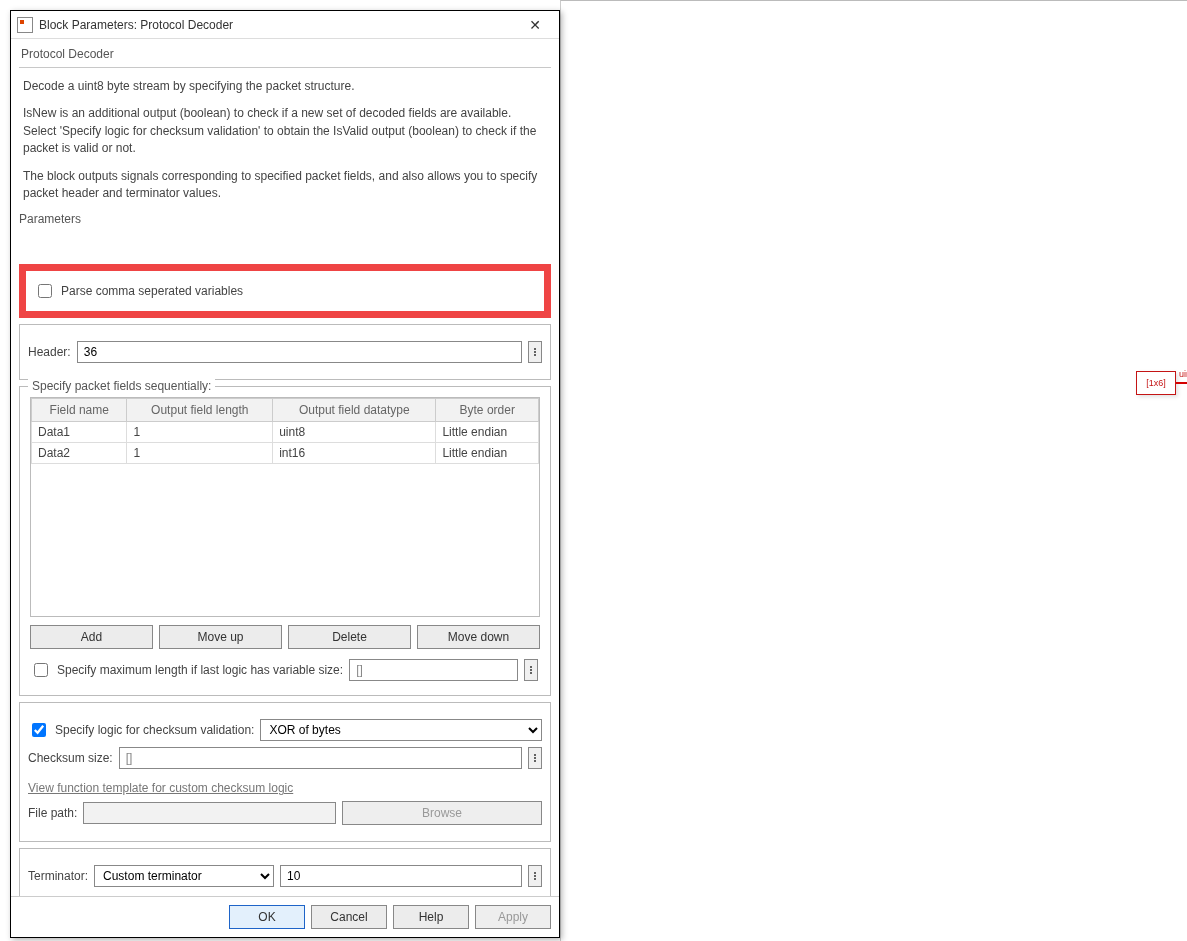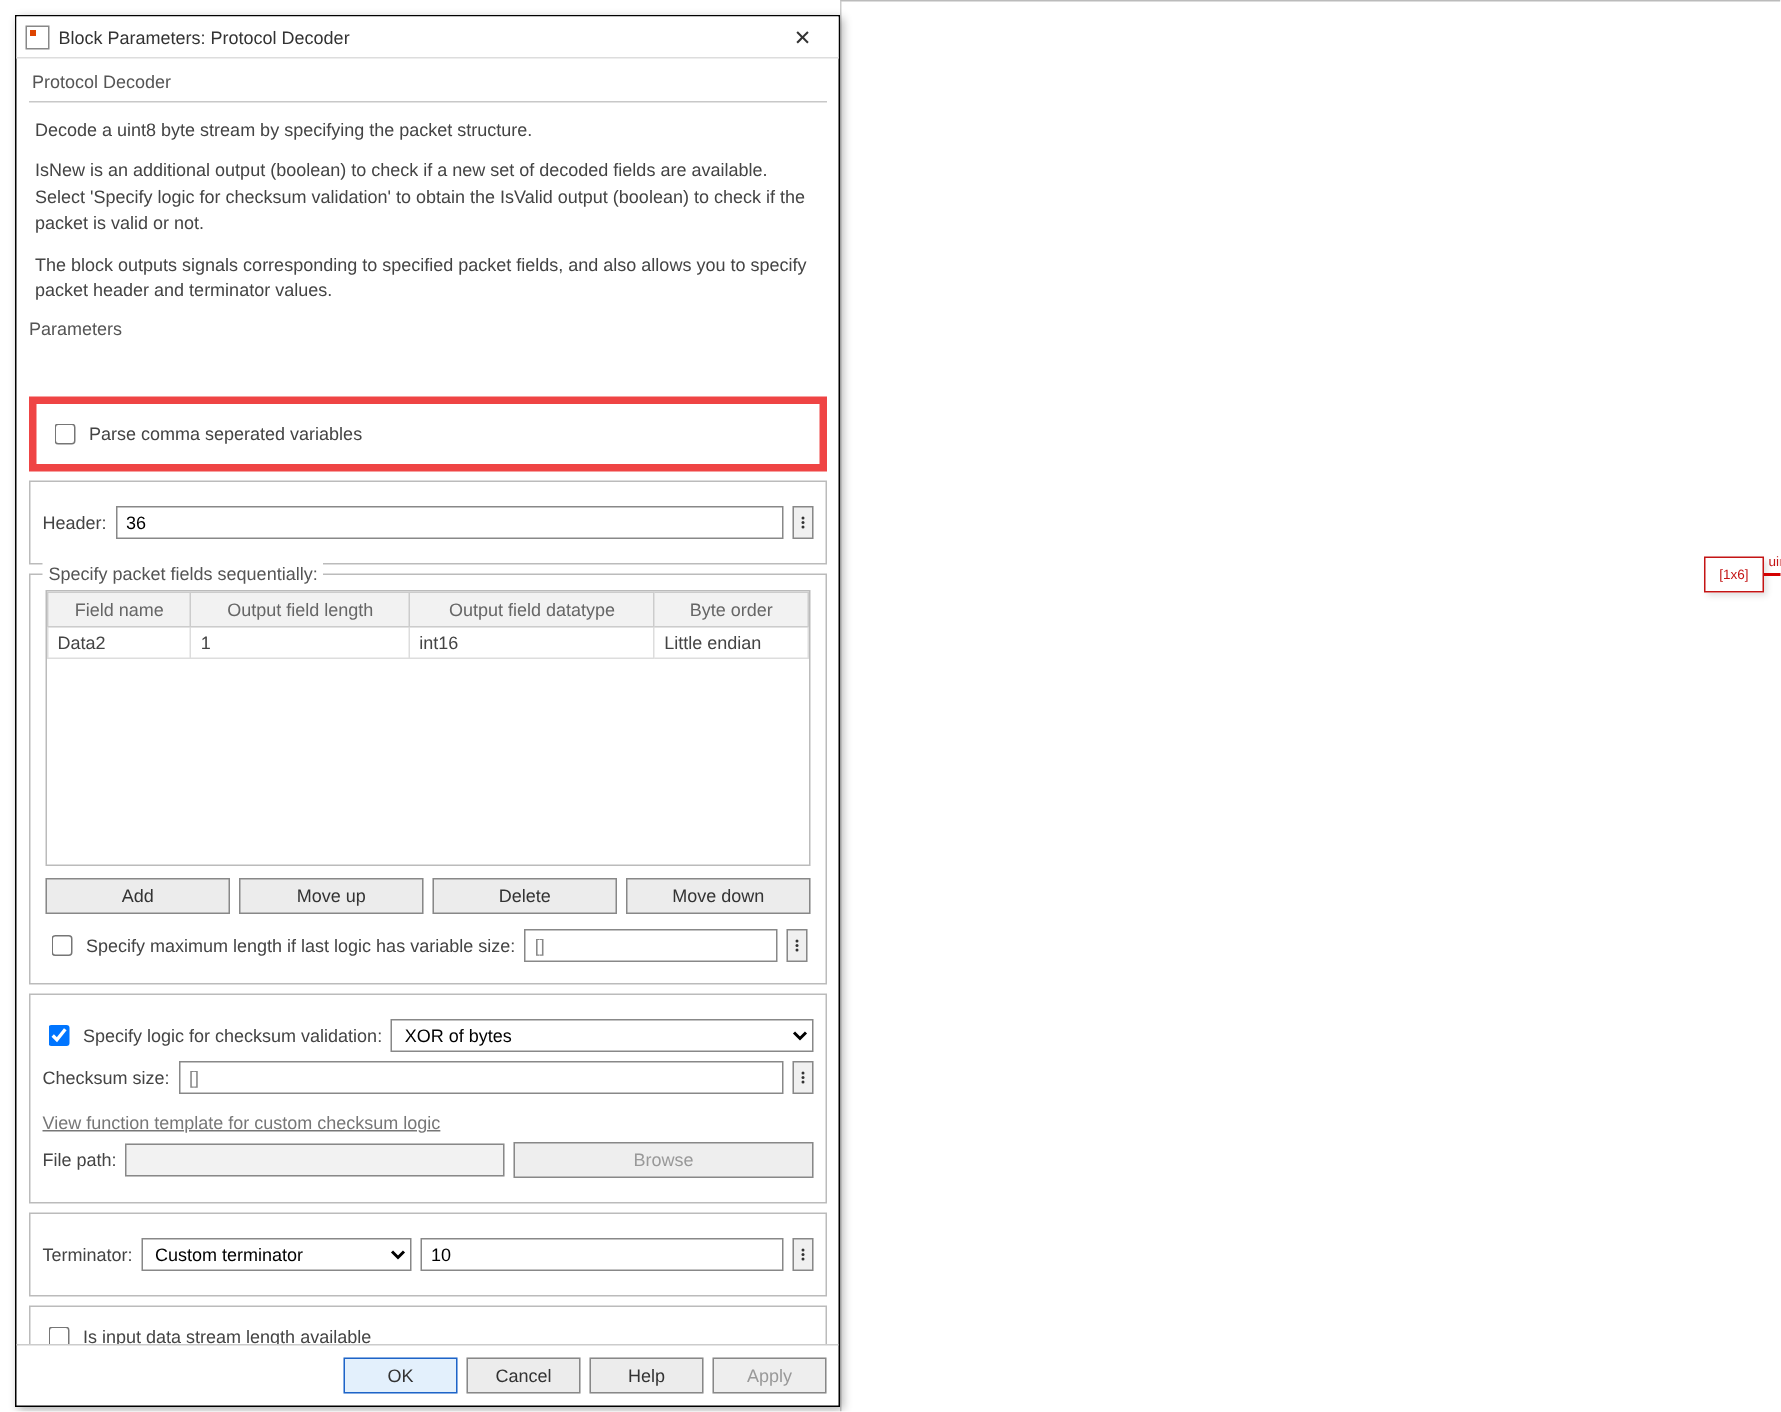"Parse comma seperated variables" div.panel { border: 5px solid #ef4444 -> 7px solid #ef4444 }
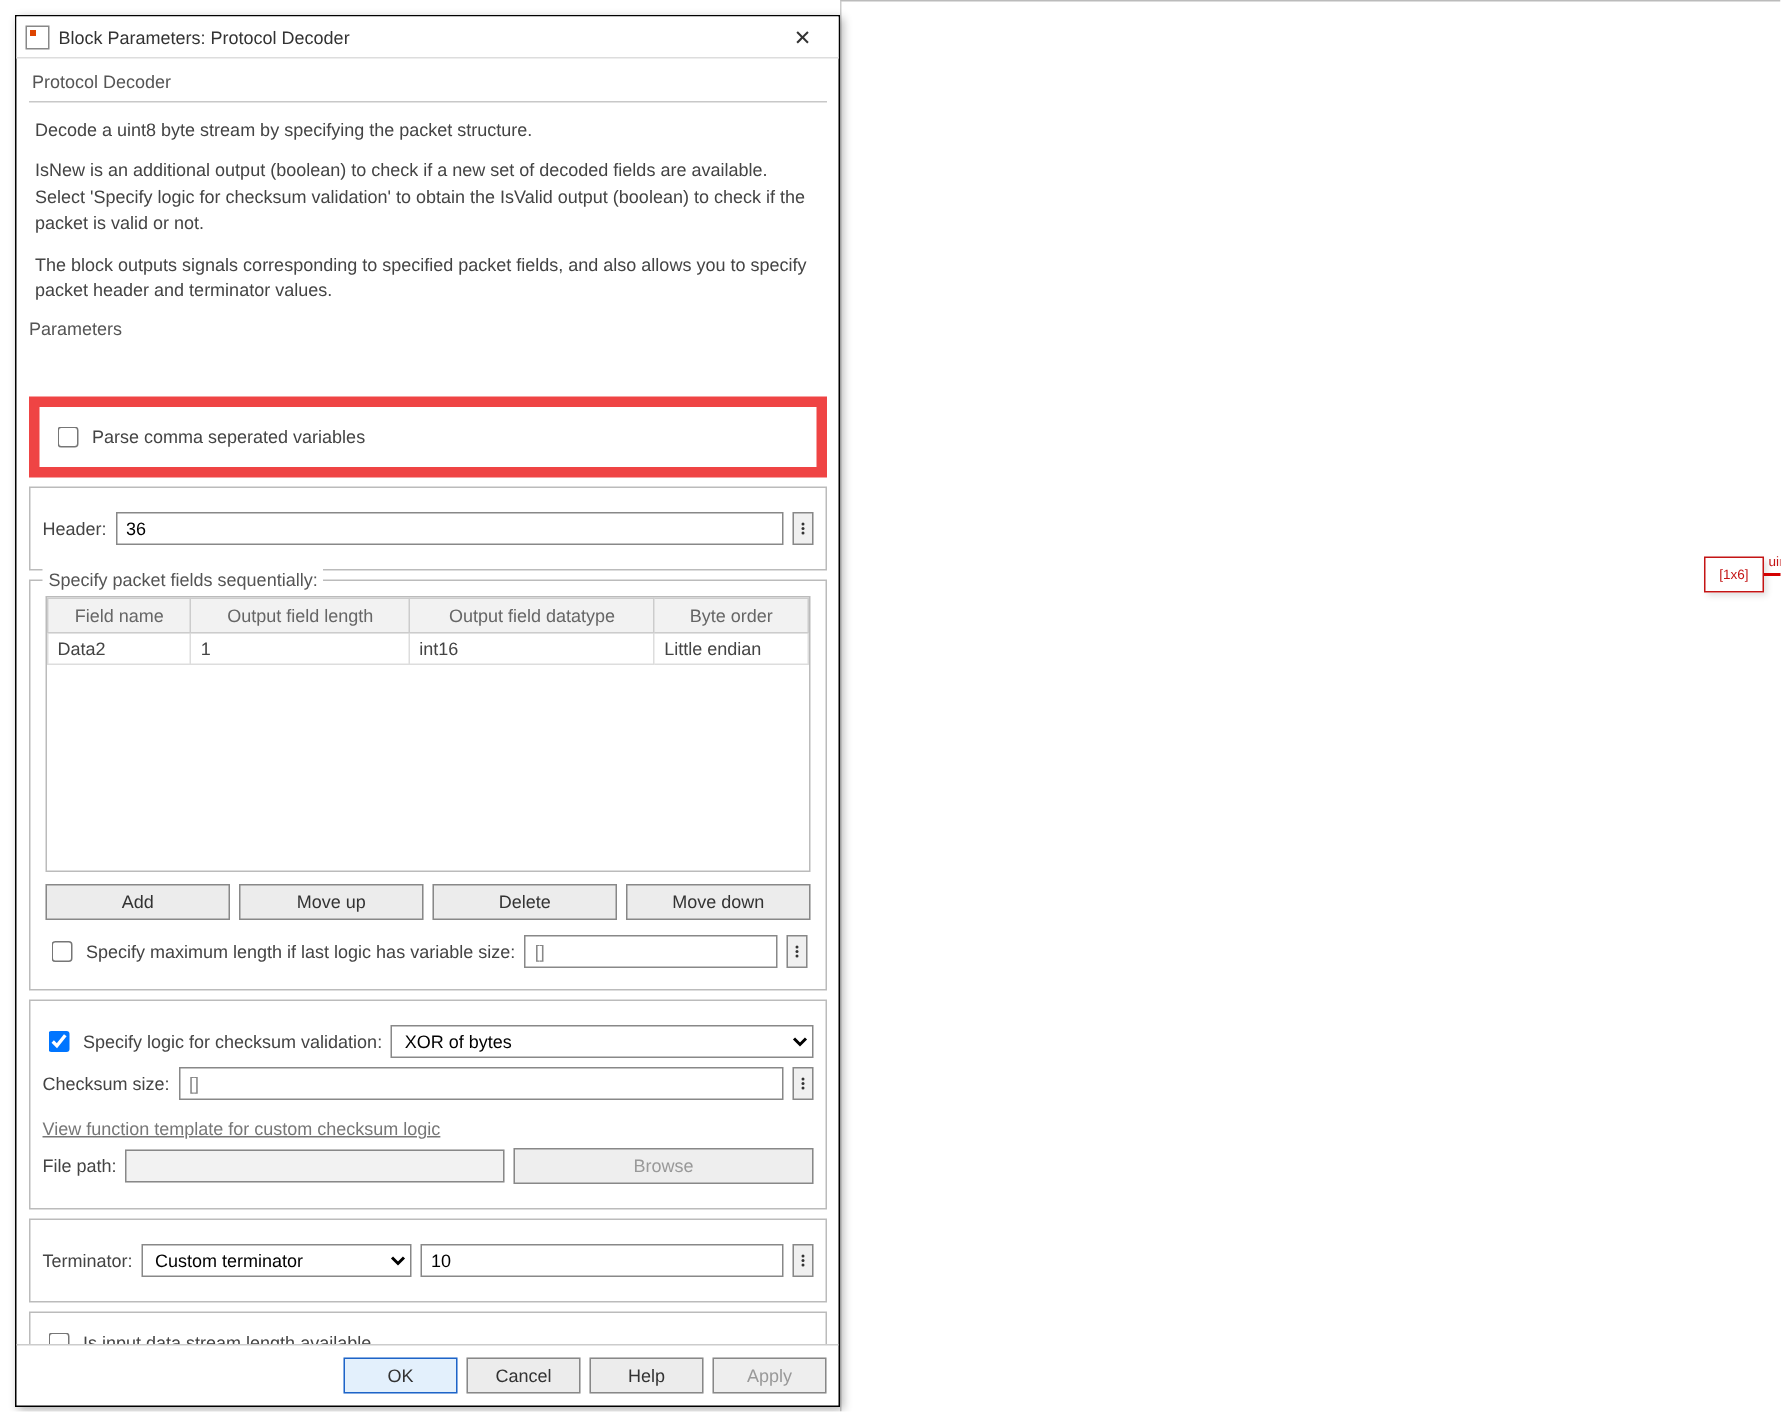"Field name" .tablewrap { height: 184px -> 220px }
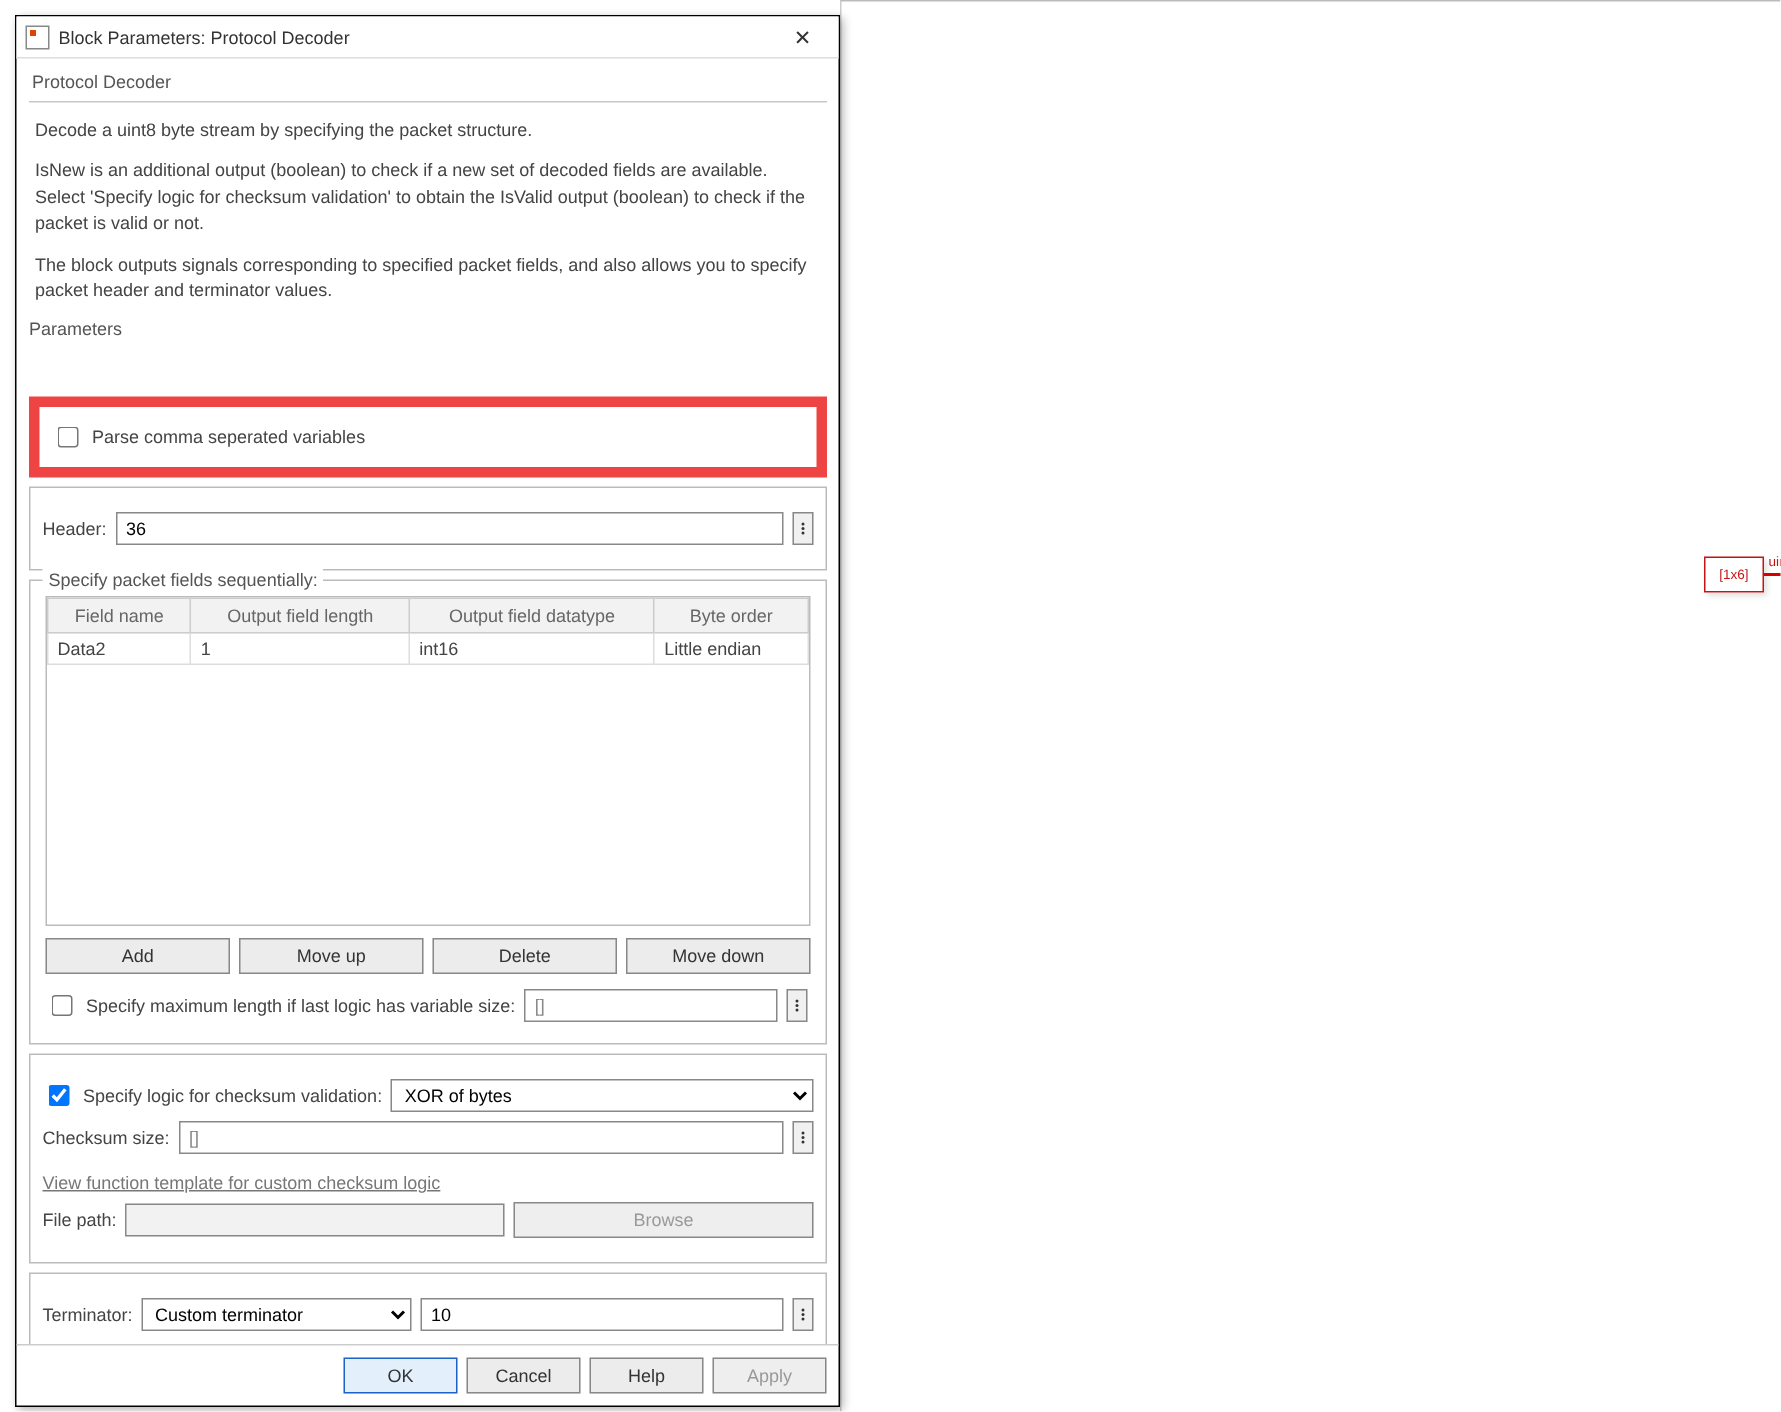"Data1" tr { html: none -> <tr> <td>Data1</td> <td>1</td> <td>uint8</td> <td>Little endian</td> </tr> }
